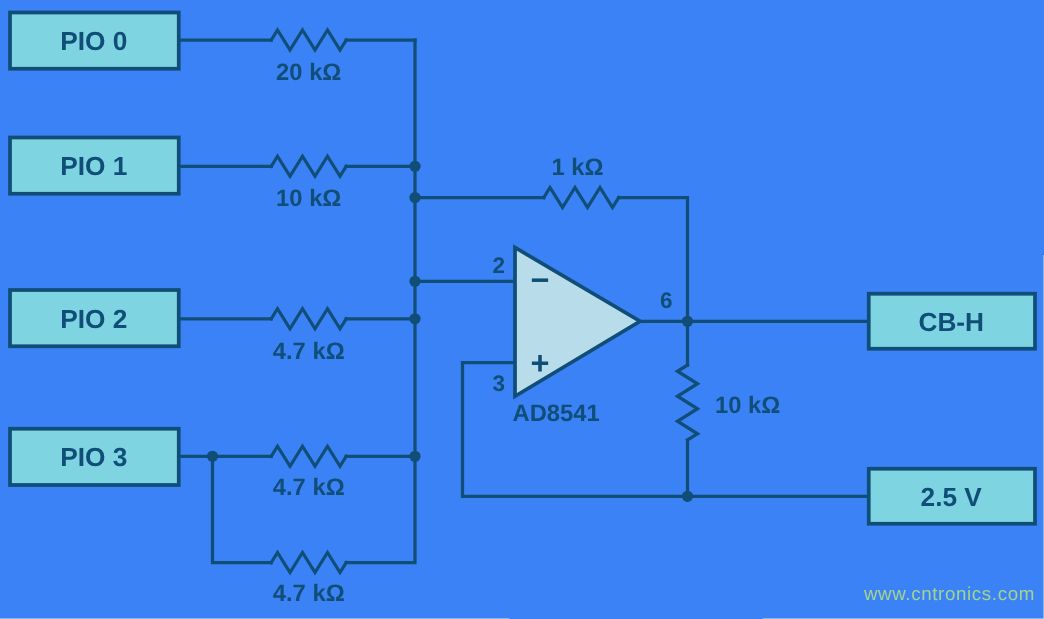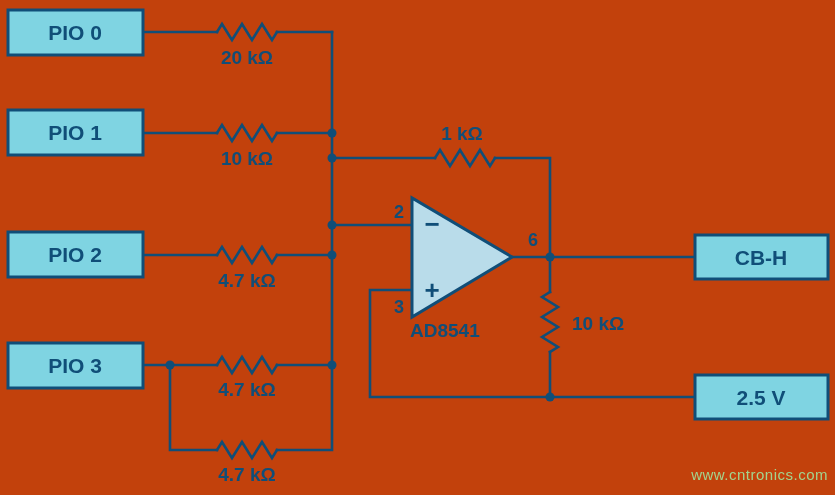"PIO 0" .page { background: #c2410c -> #3b82f6 }
